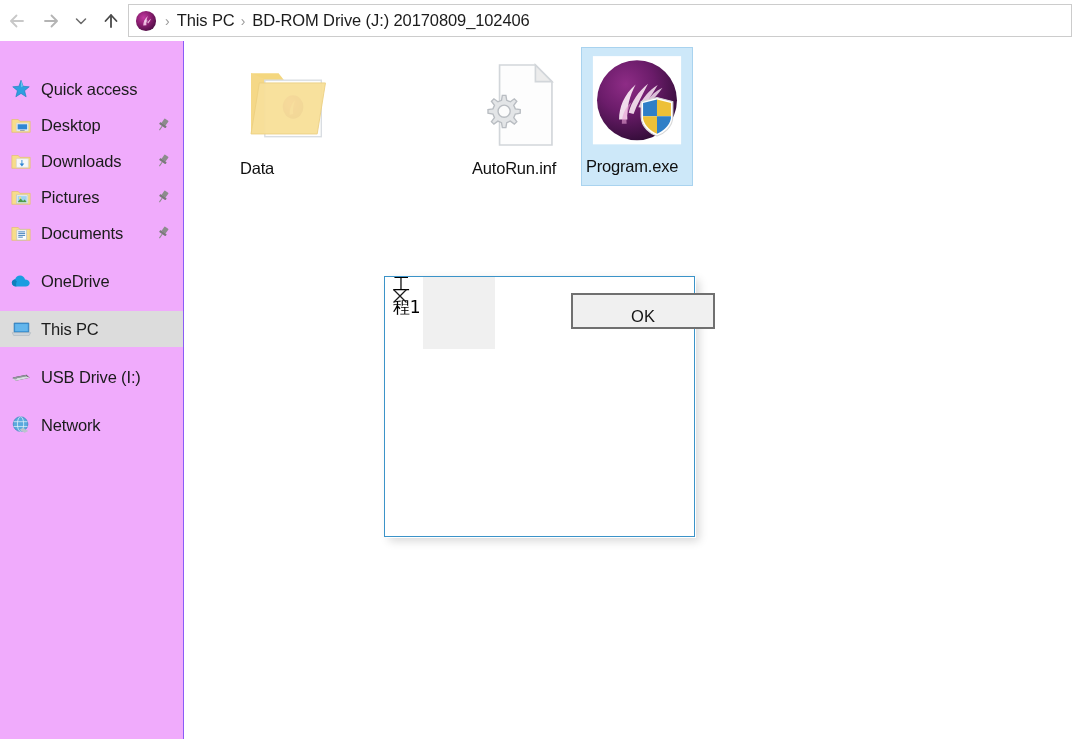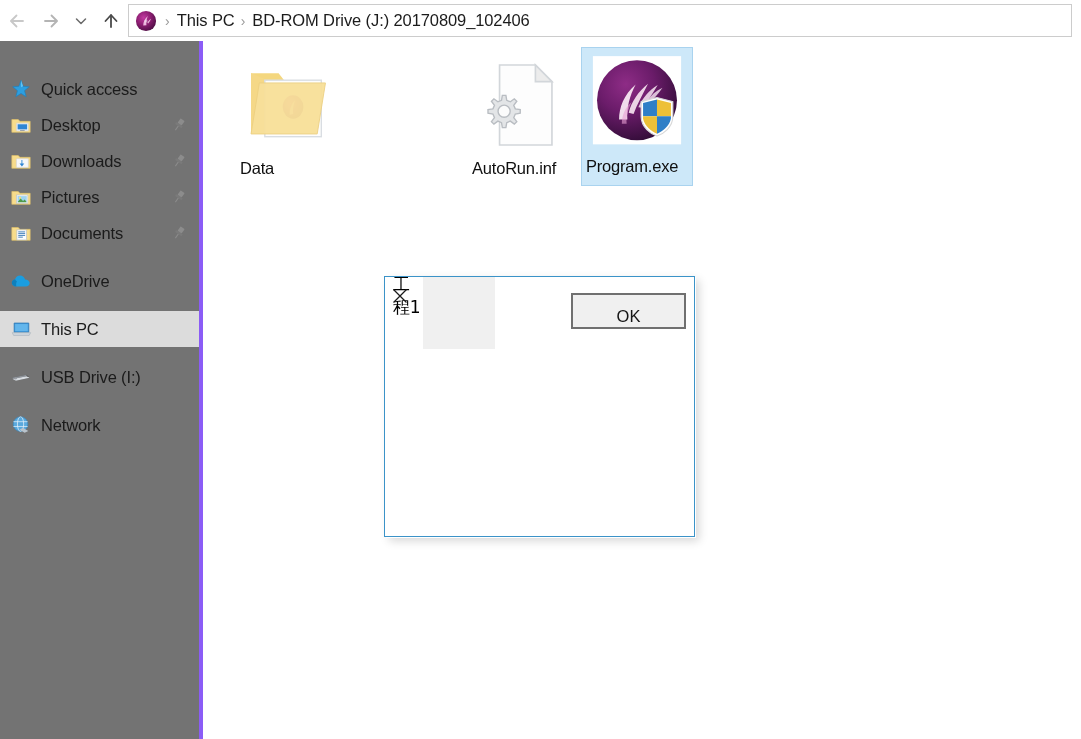"Quick access" .sidebar { background: #737373 -> #f0abfc; border-right: 4px solid #8b5cf6 -> 1px solid #8b5cf6; width: 203px -> 184px }
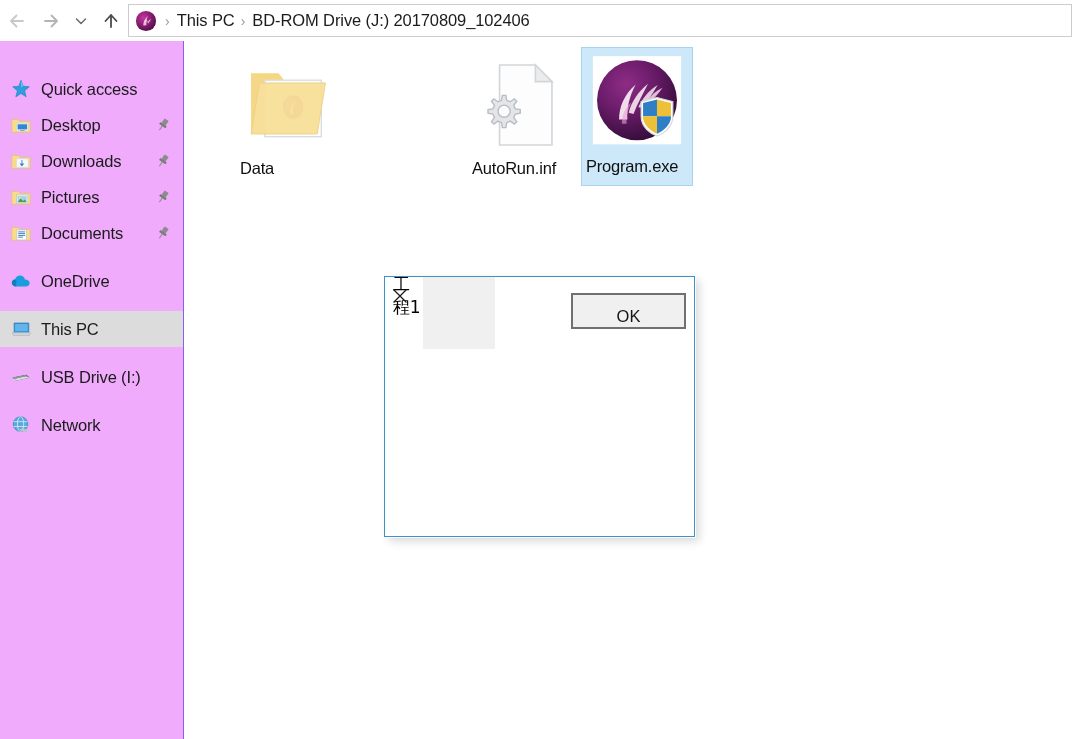"OK" .dlg-ok { width: 115px -> 144px }
